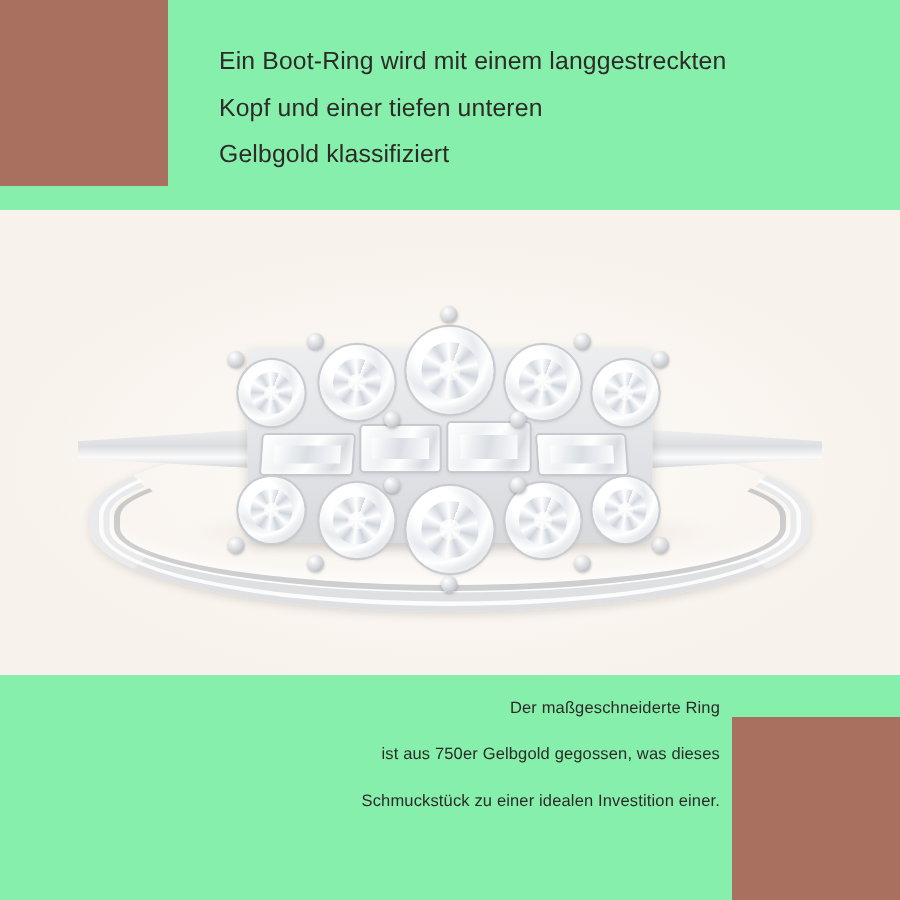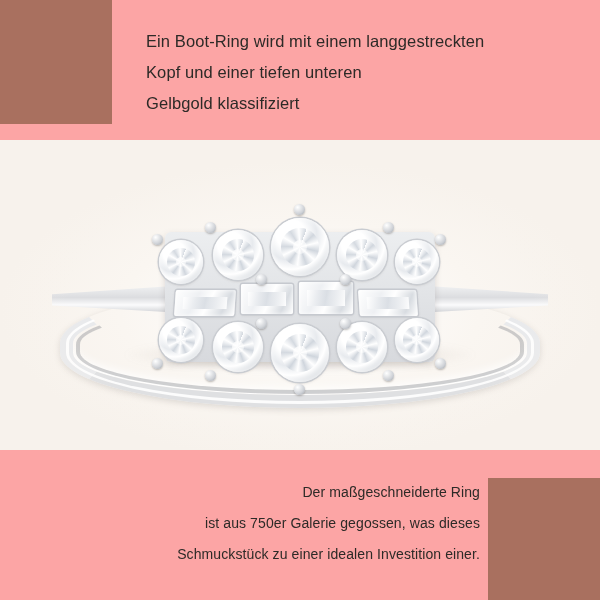"Ein Boot-Ring wird mit einem" .card { background: #fca5a5 -> #86efac }
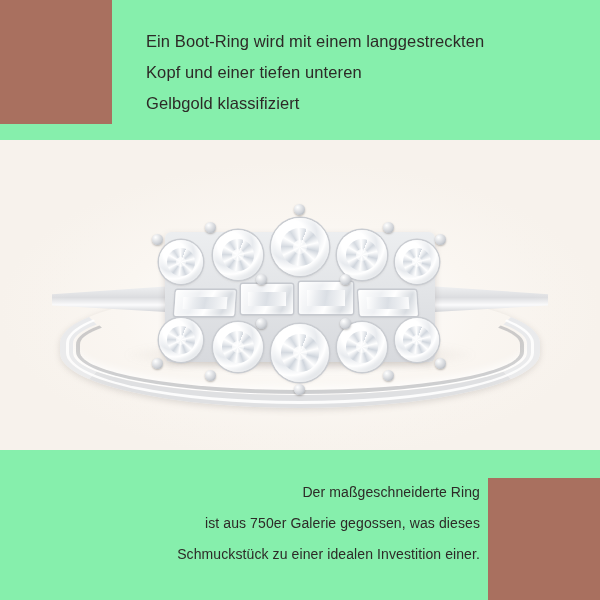"Der maßgeschneiderte Ring" .caption-bottom { bottom: 30px -> 50px; font-size: 14px -> 11px }
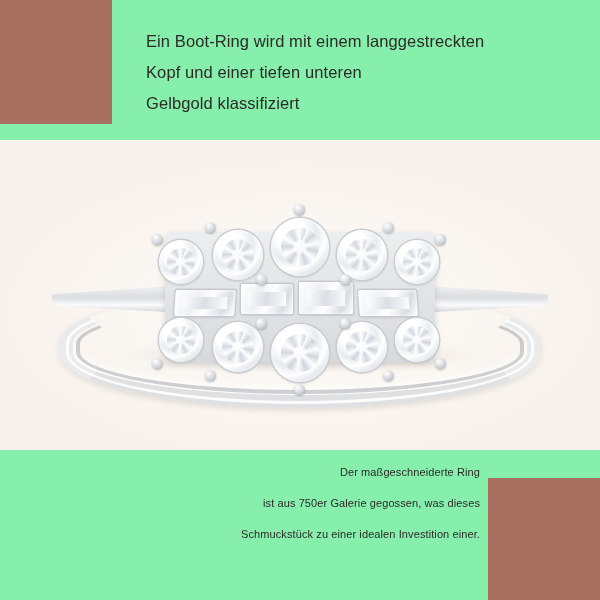"ist aus 750er Galerie gegossen," div { text: Galerie -> Gelbgold }
